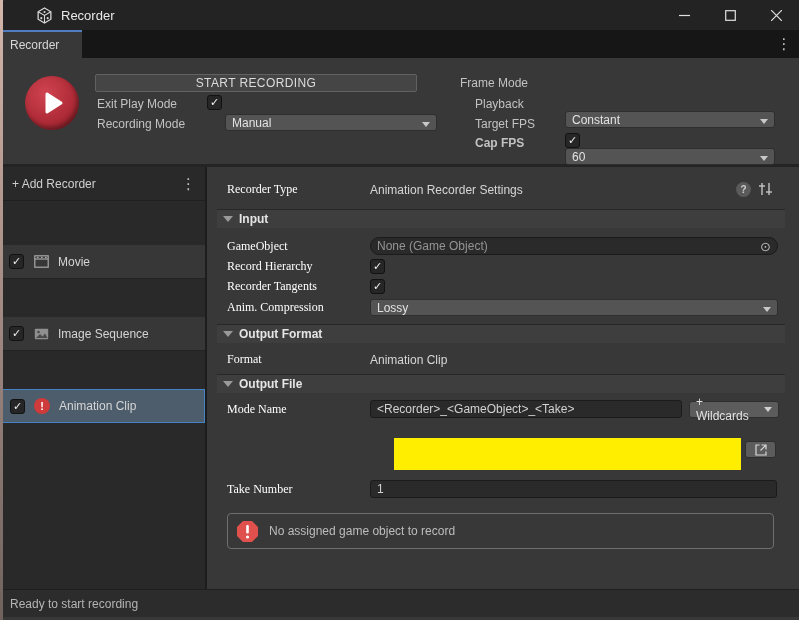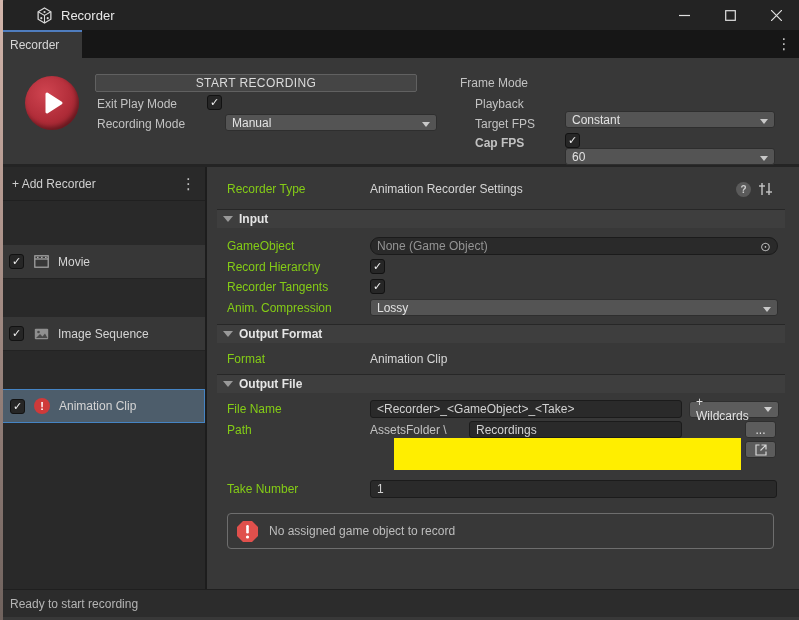"Recorder Type" .flabel { color: #84cc16 -> #ffffff; font-family: none -> Liberation Serif, serif }
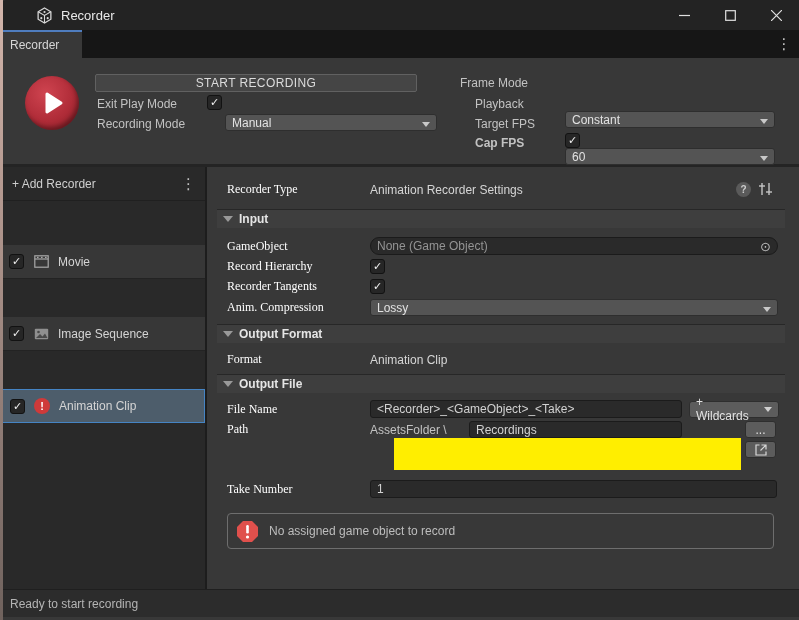"File Name" span.flabel { text: File -> Mode }
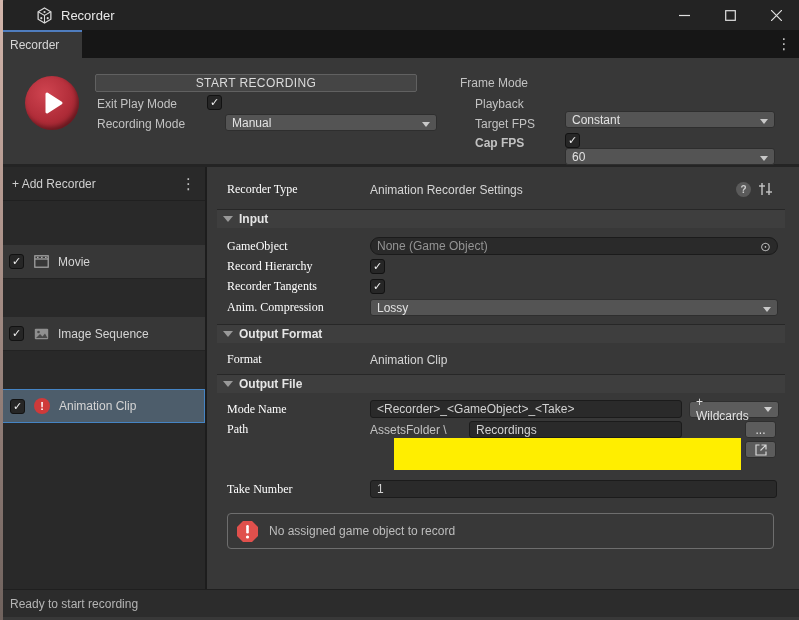"Path" div.row { html: <div> <span>Path</span> <span>AssetsFolder \</span> <input> <div>...</div> </div> -> none }
